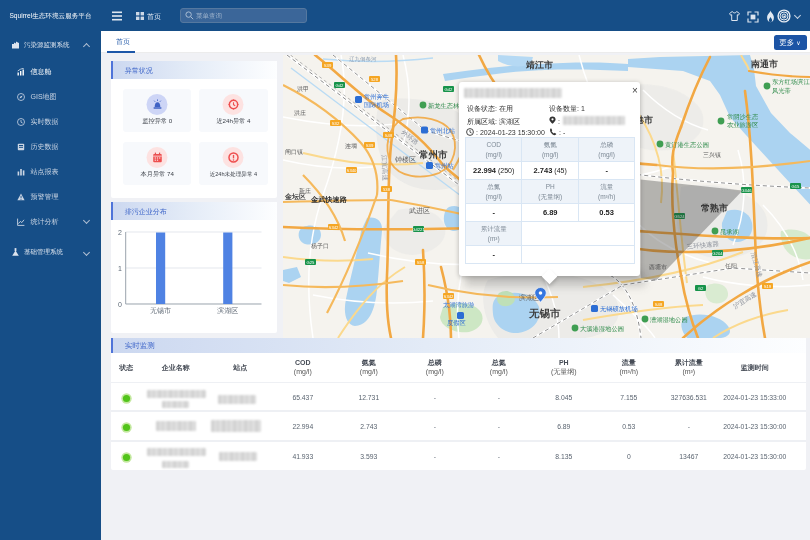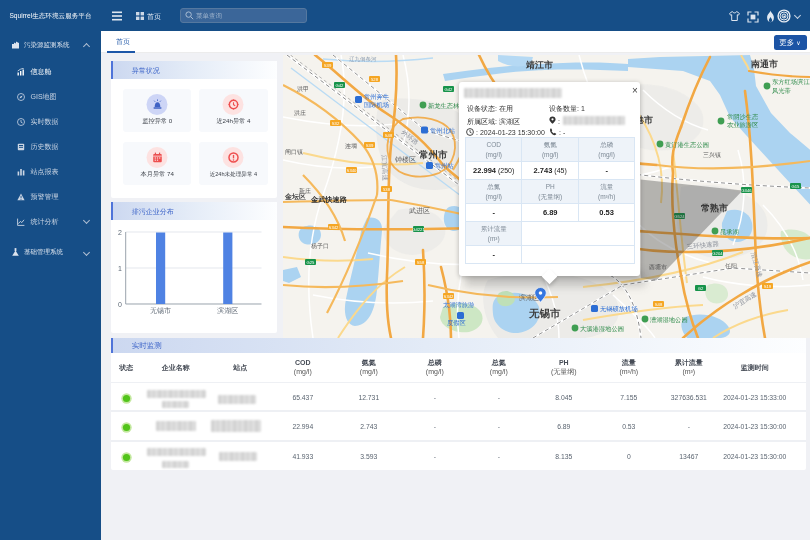"实时监测" .phead span { left: 19px -> 12px }
